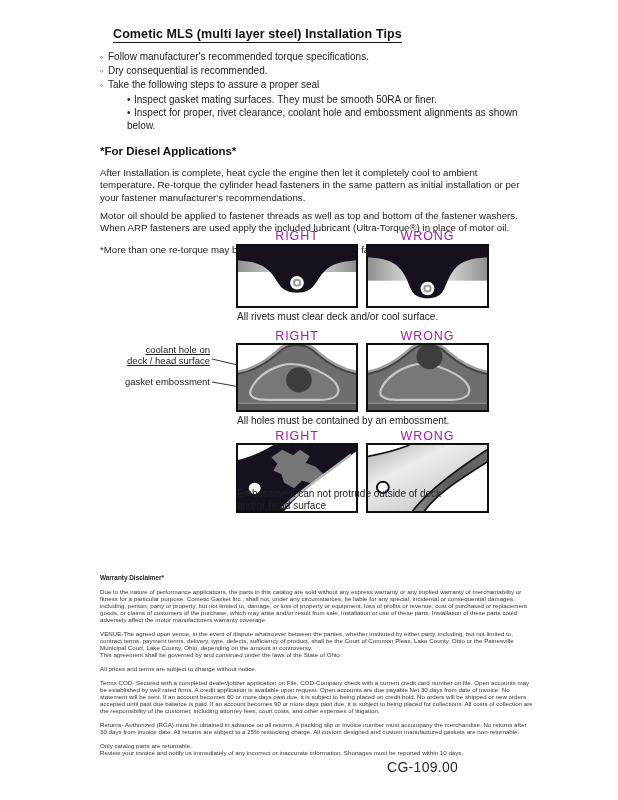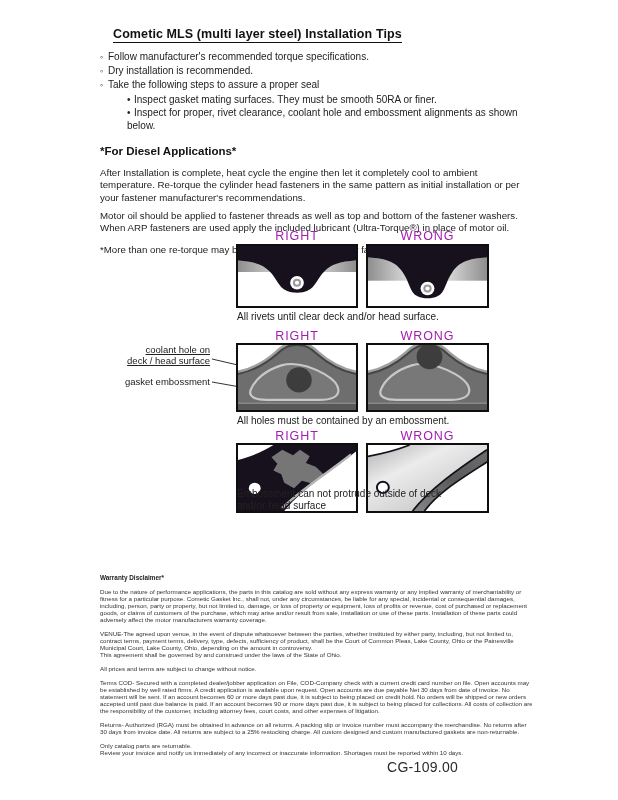"Dry installation is recommended." span { text: installation -> consequential }
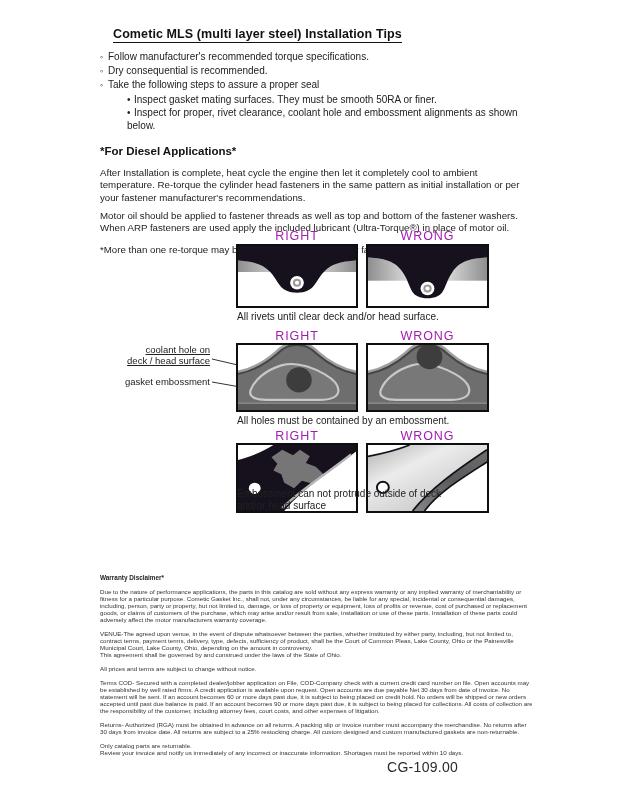"All rivets until clear deck" div.figcap { text: until clear deck and/or head -> must clear deck and/or cool }
